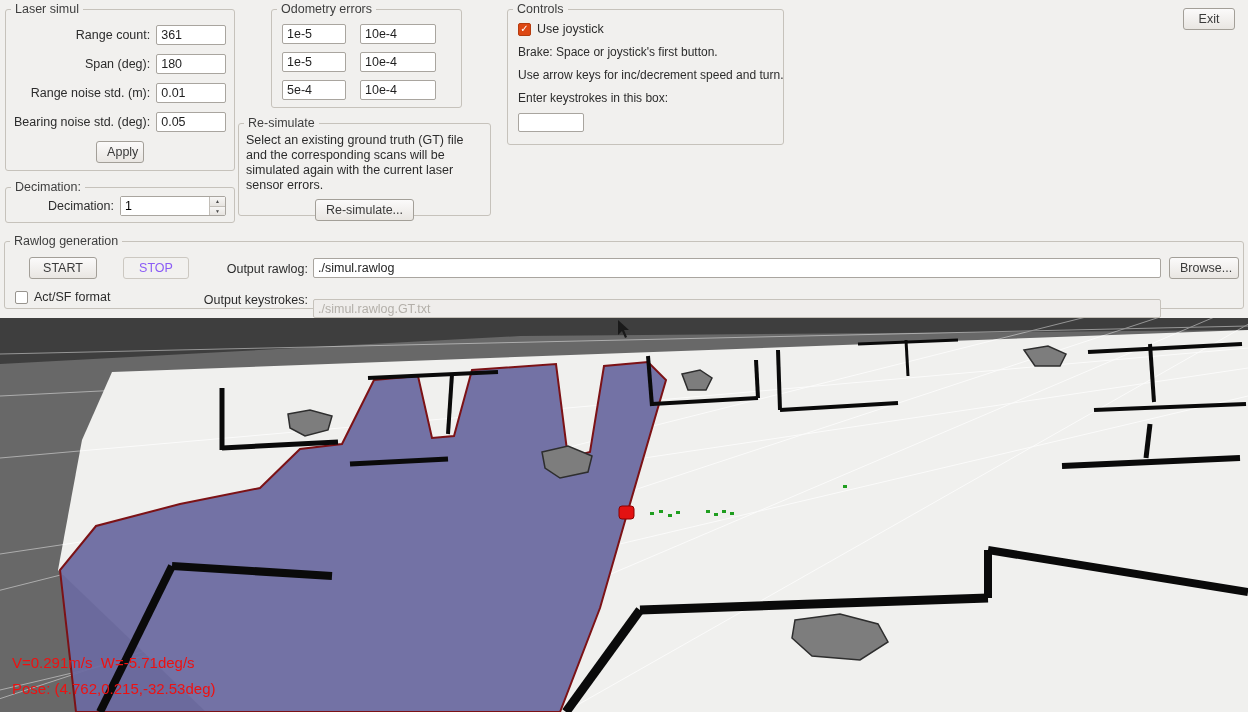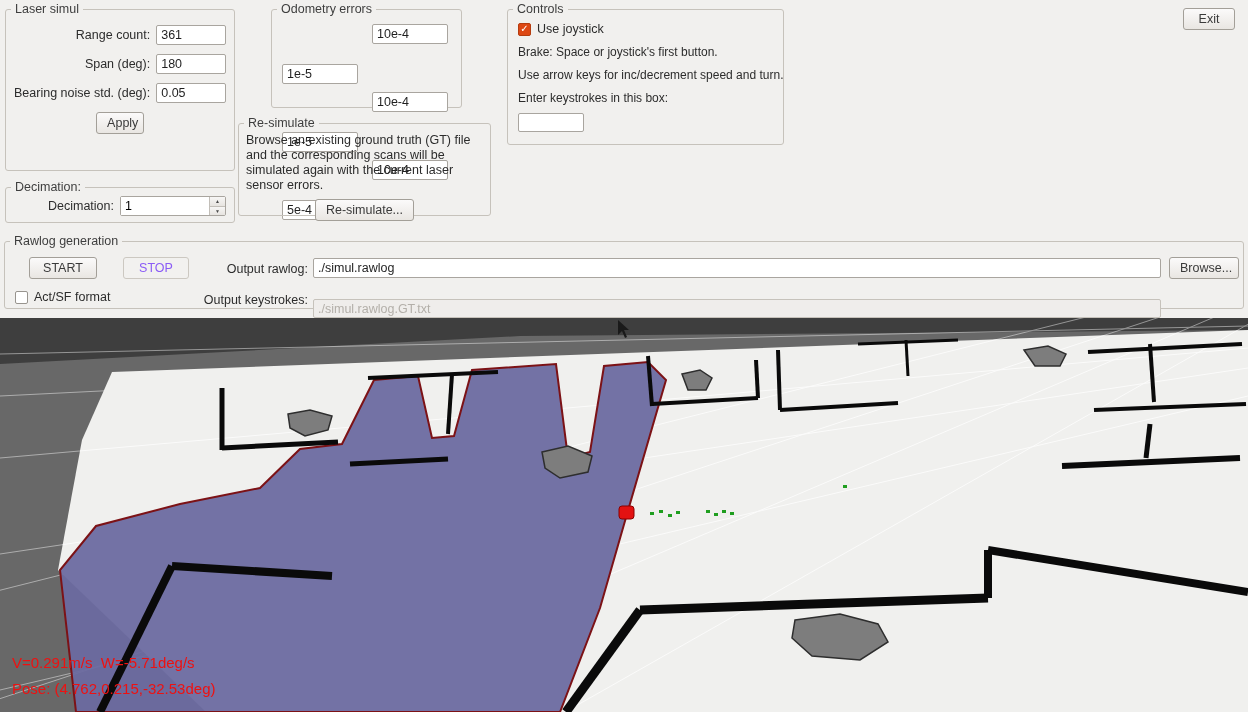"1e-5" #g-odo input.c1 { margin-top: 40px -> none; width: 76px -> 64px }
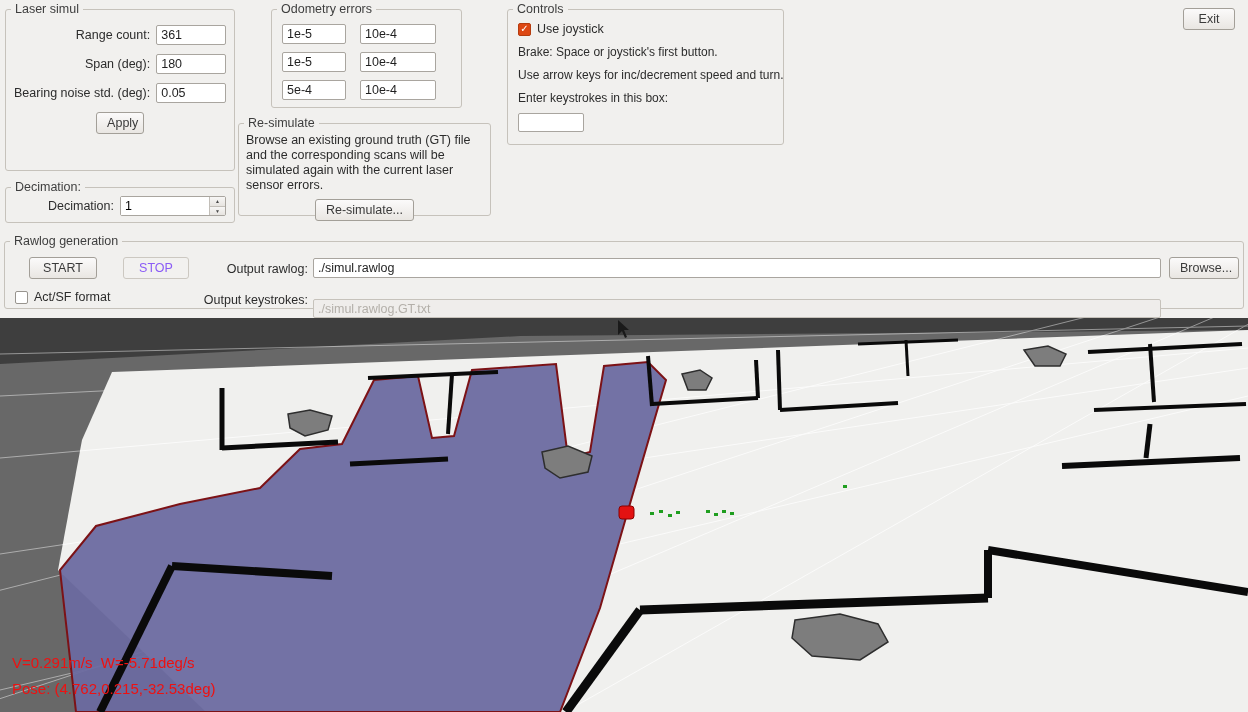"Range noise std. (m):" div.frow { html: none -> <div> <label>Range noise std. (m):</label> <input> </div> }
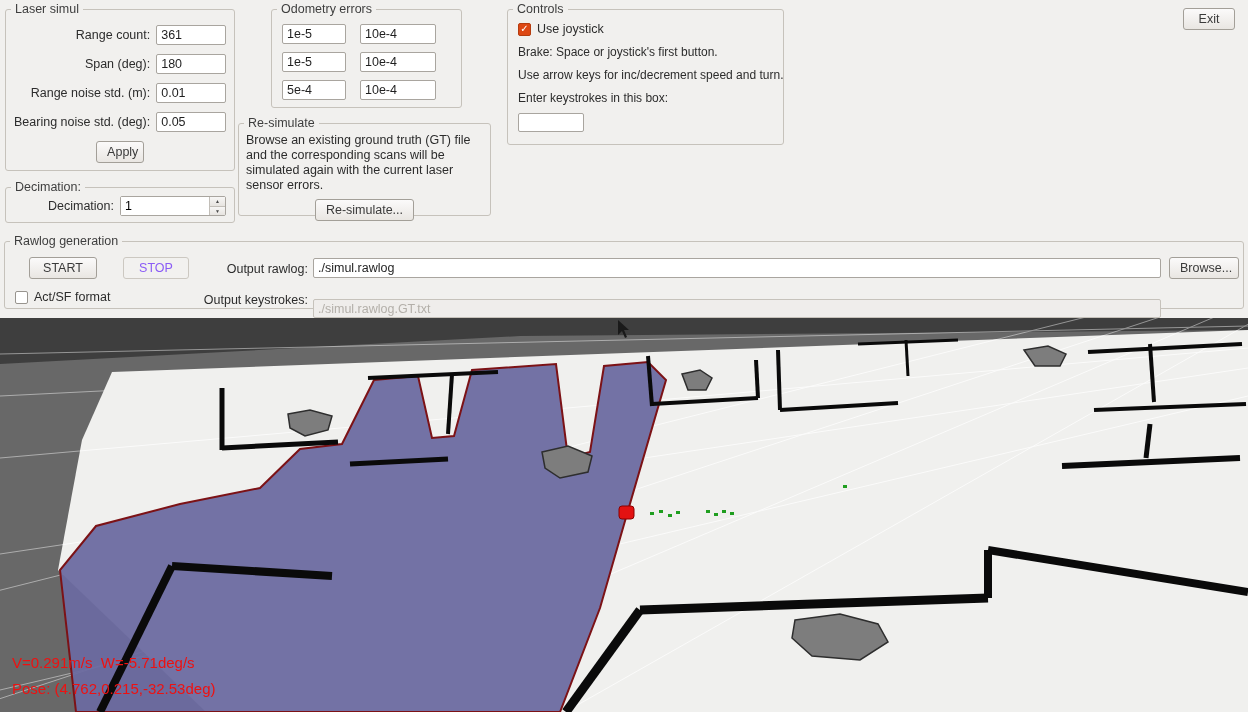"Browse an existing ground truth" div.desc { text: Browse -> Select }
